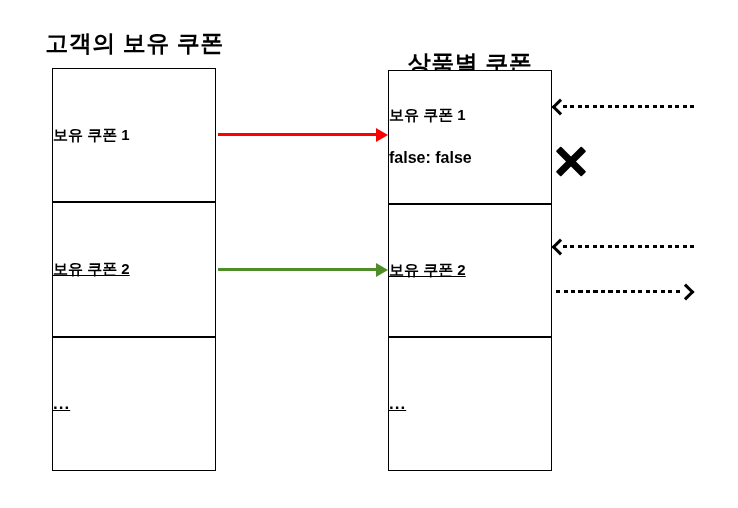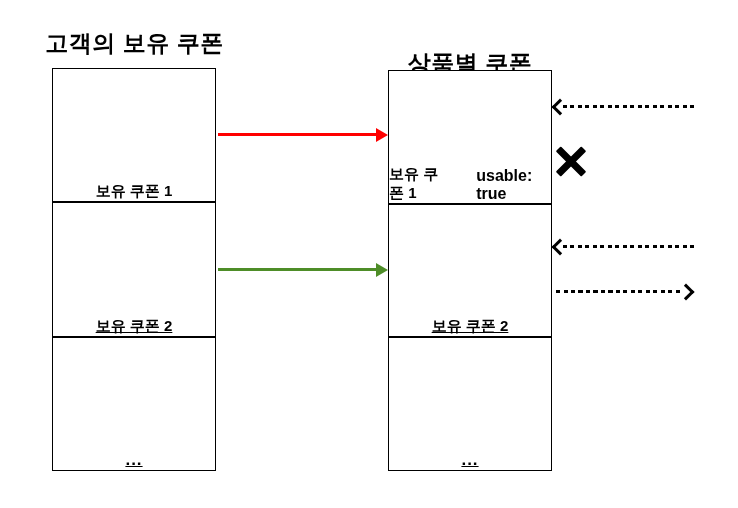"보유 쿠폰 1" .cell { align-items: flex-end -> flex-start; flex-direction: row -> column }
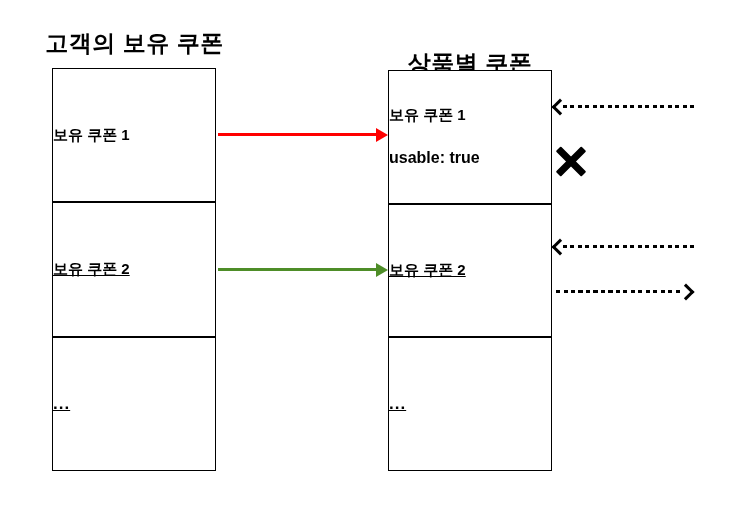"usable: true" span.status { text: usable: true -> false: false }
